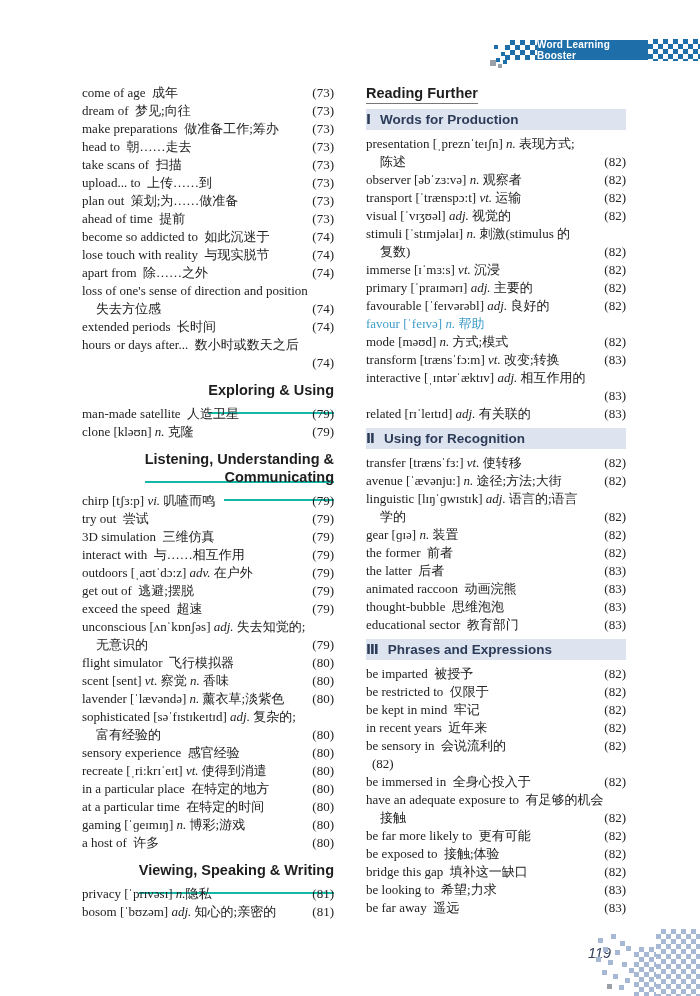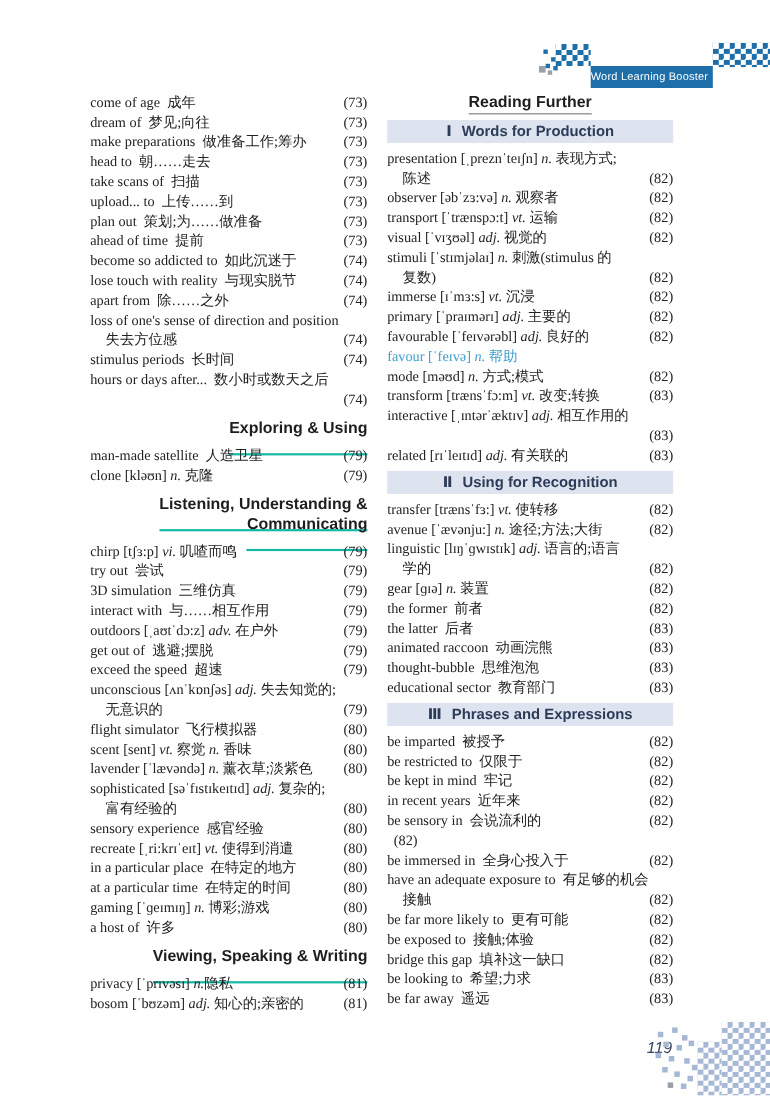"Word Learning Booster" #banner { font-weight: normal -> bold; justify-content: flex-start -> flex-end; margin-top: 20px -> none }
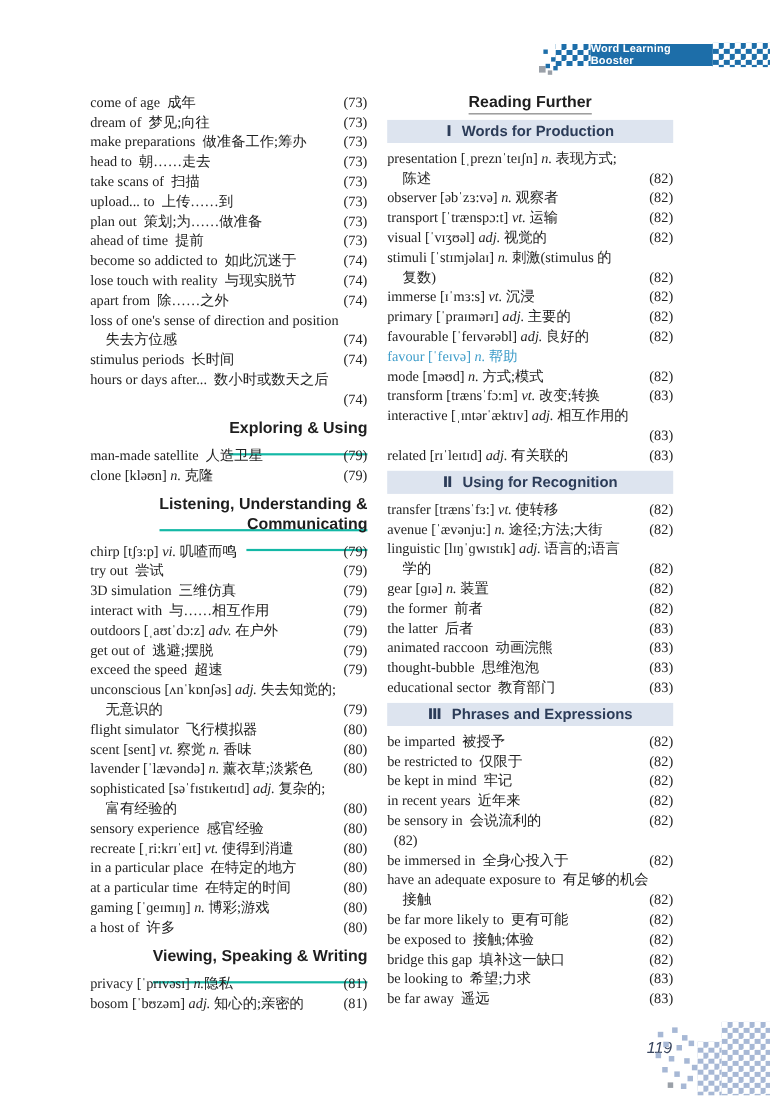"Reading Further" #right-col { left: 352px -> 366px; text-align: center -> none }
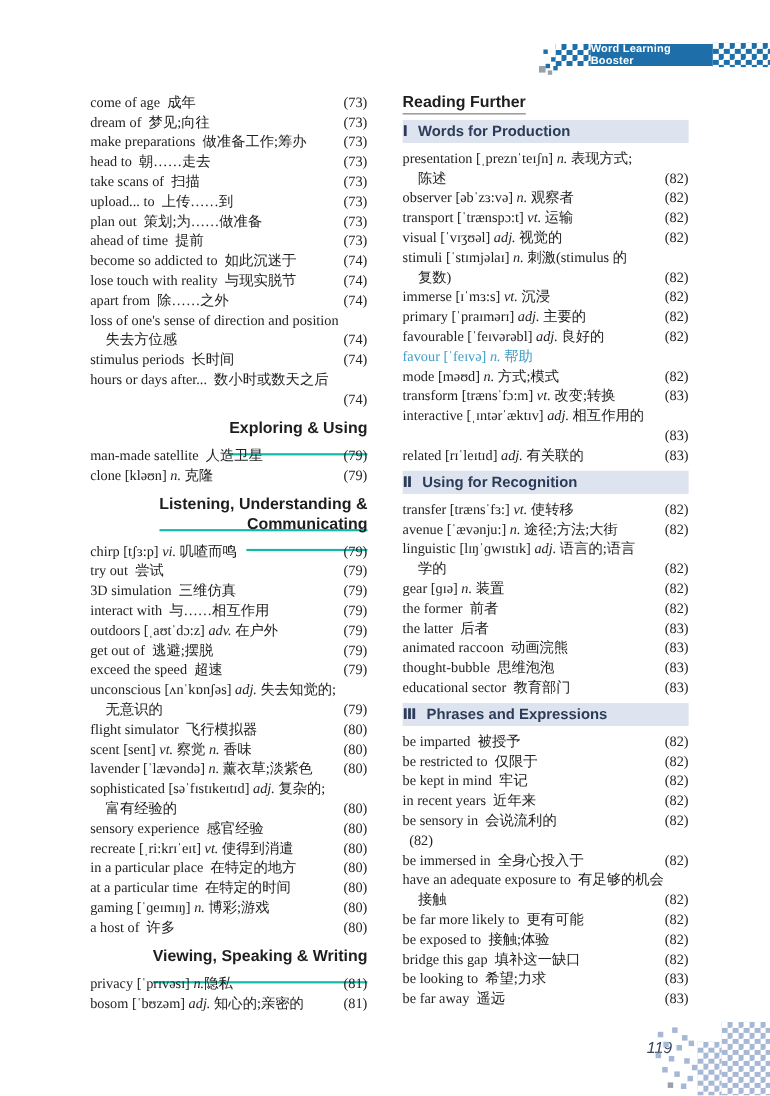"stimulus periods 长时间" span.txt { text: stimulus -> extended }
